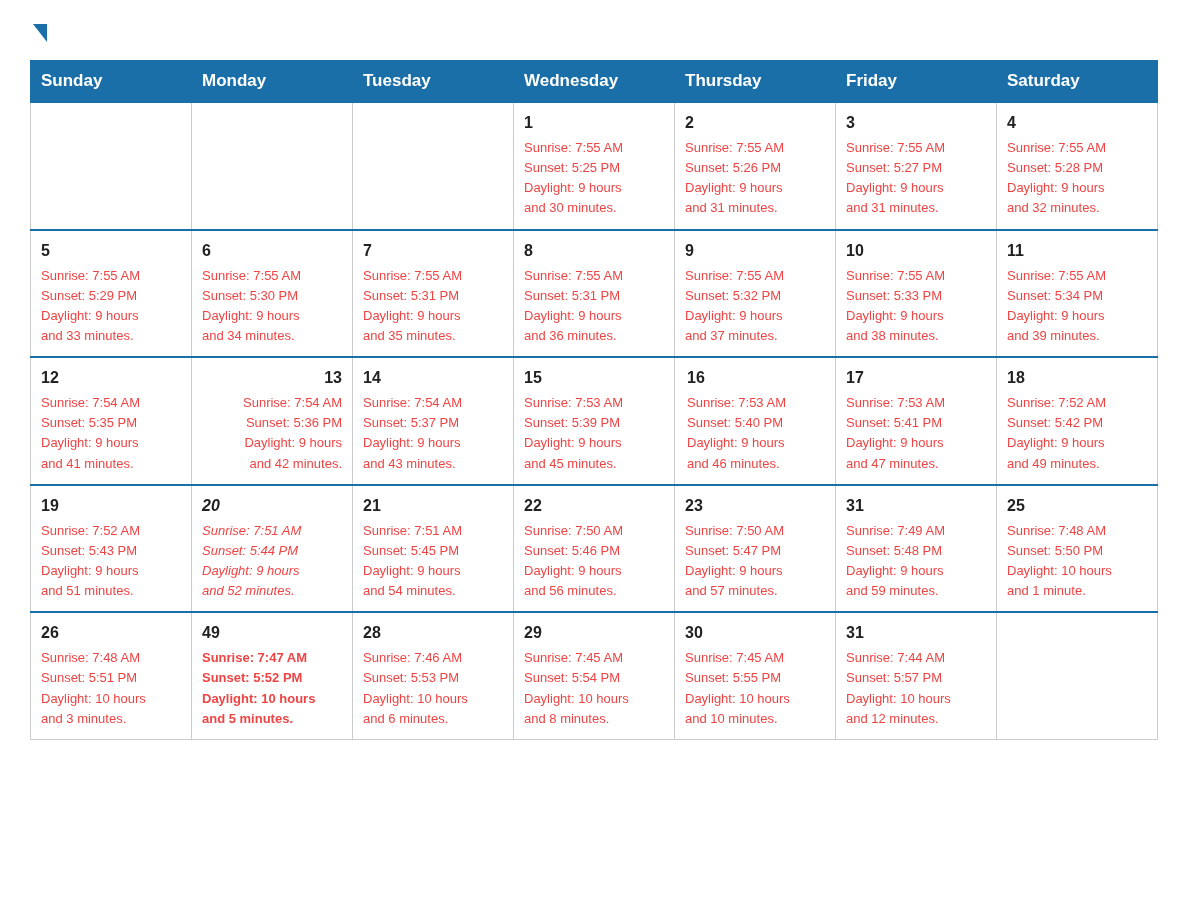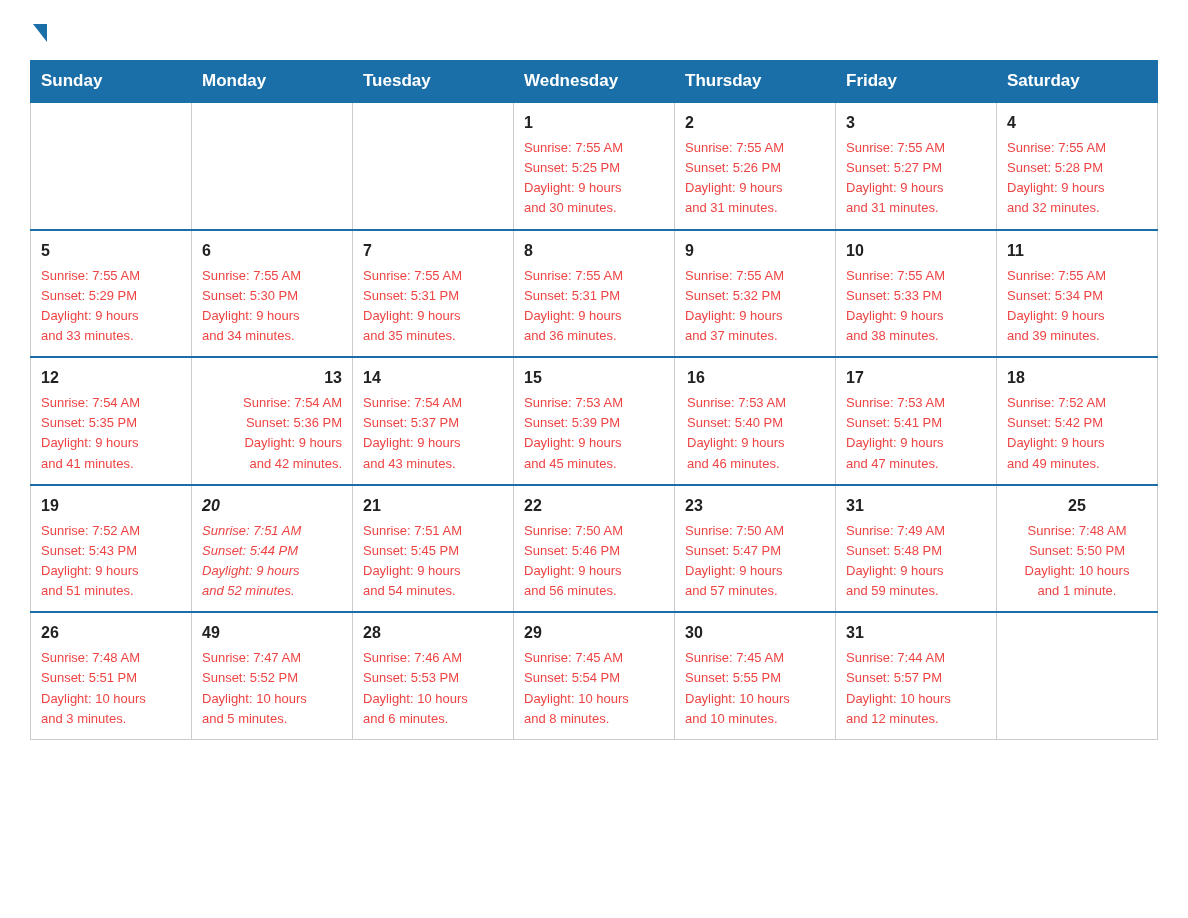"25" td { text-align: center -> none }
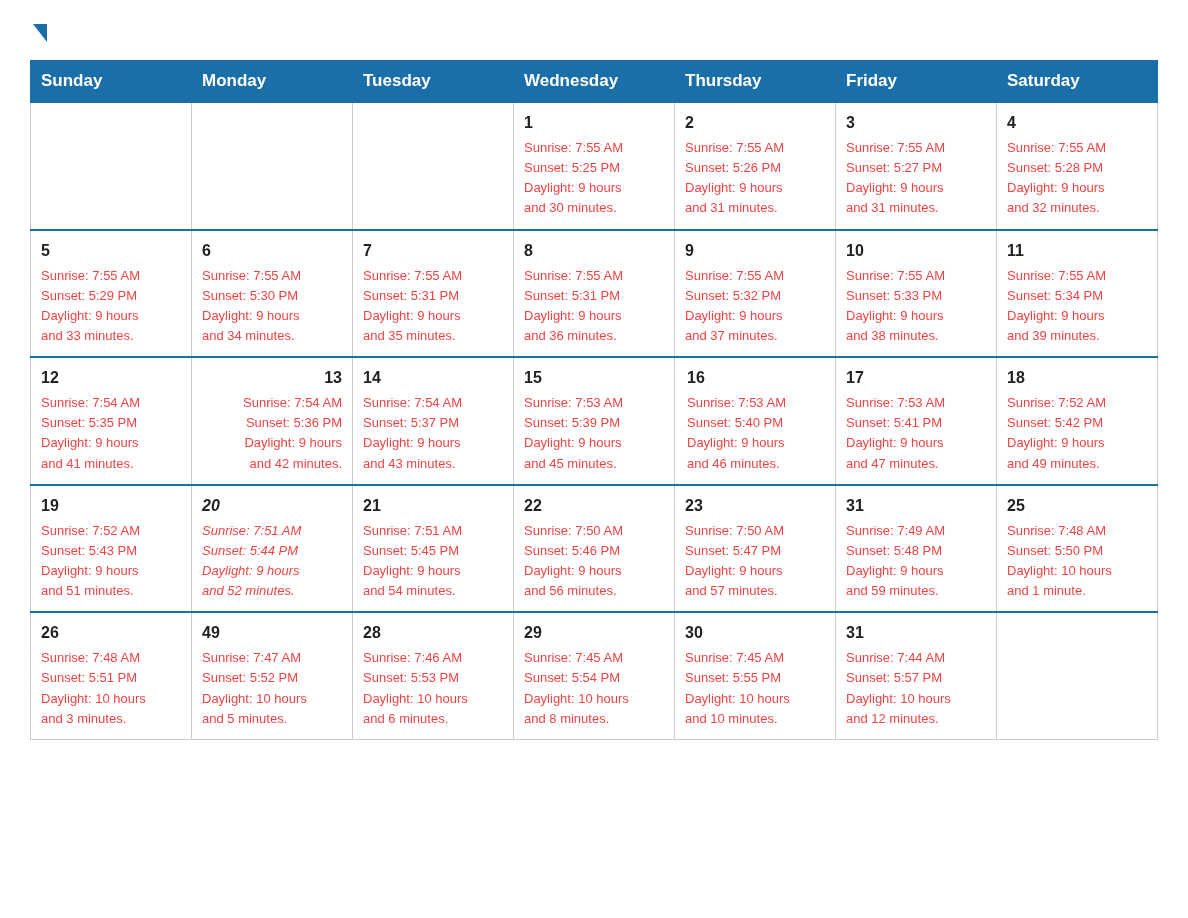"Sunrise: 7:47 AM" div.day-info { font-weight: none -> bold }
